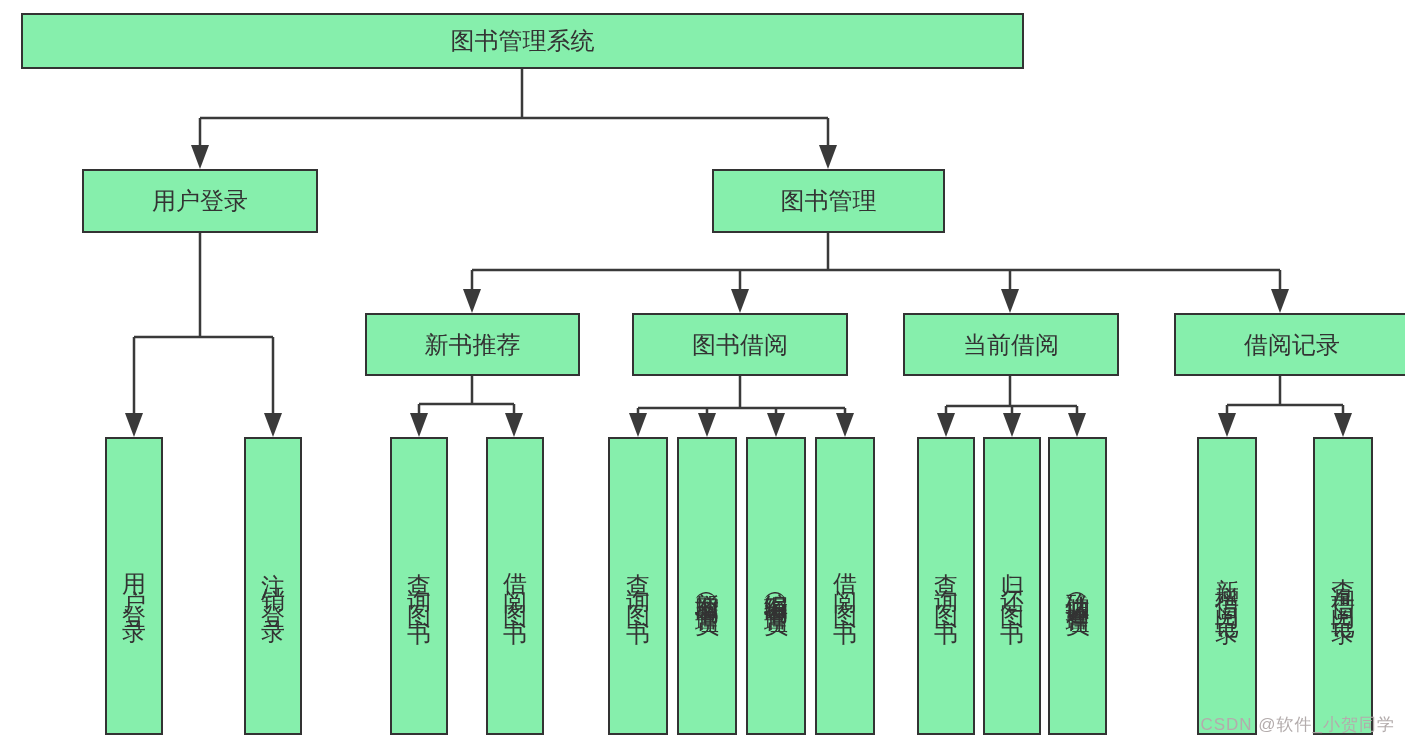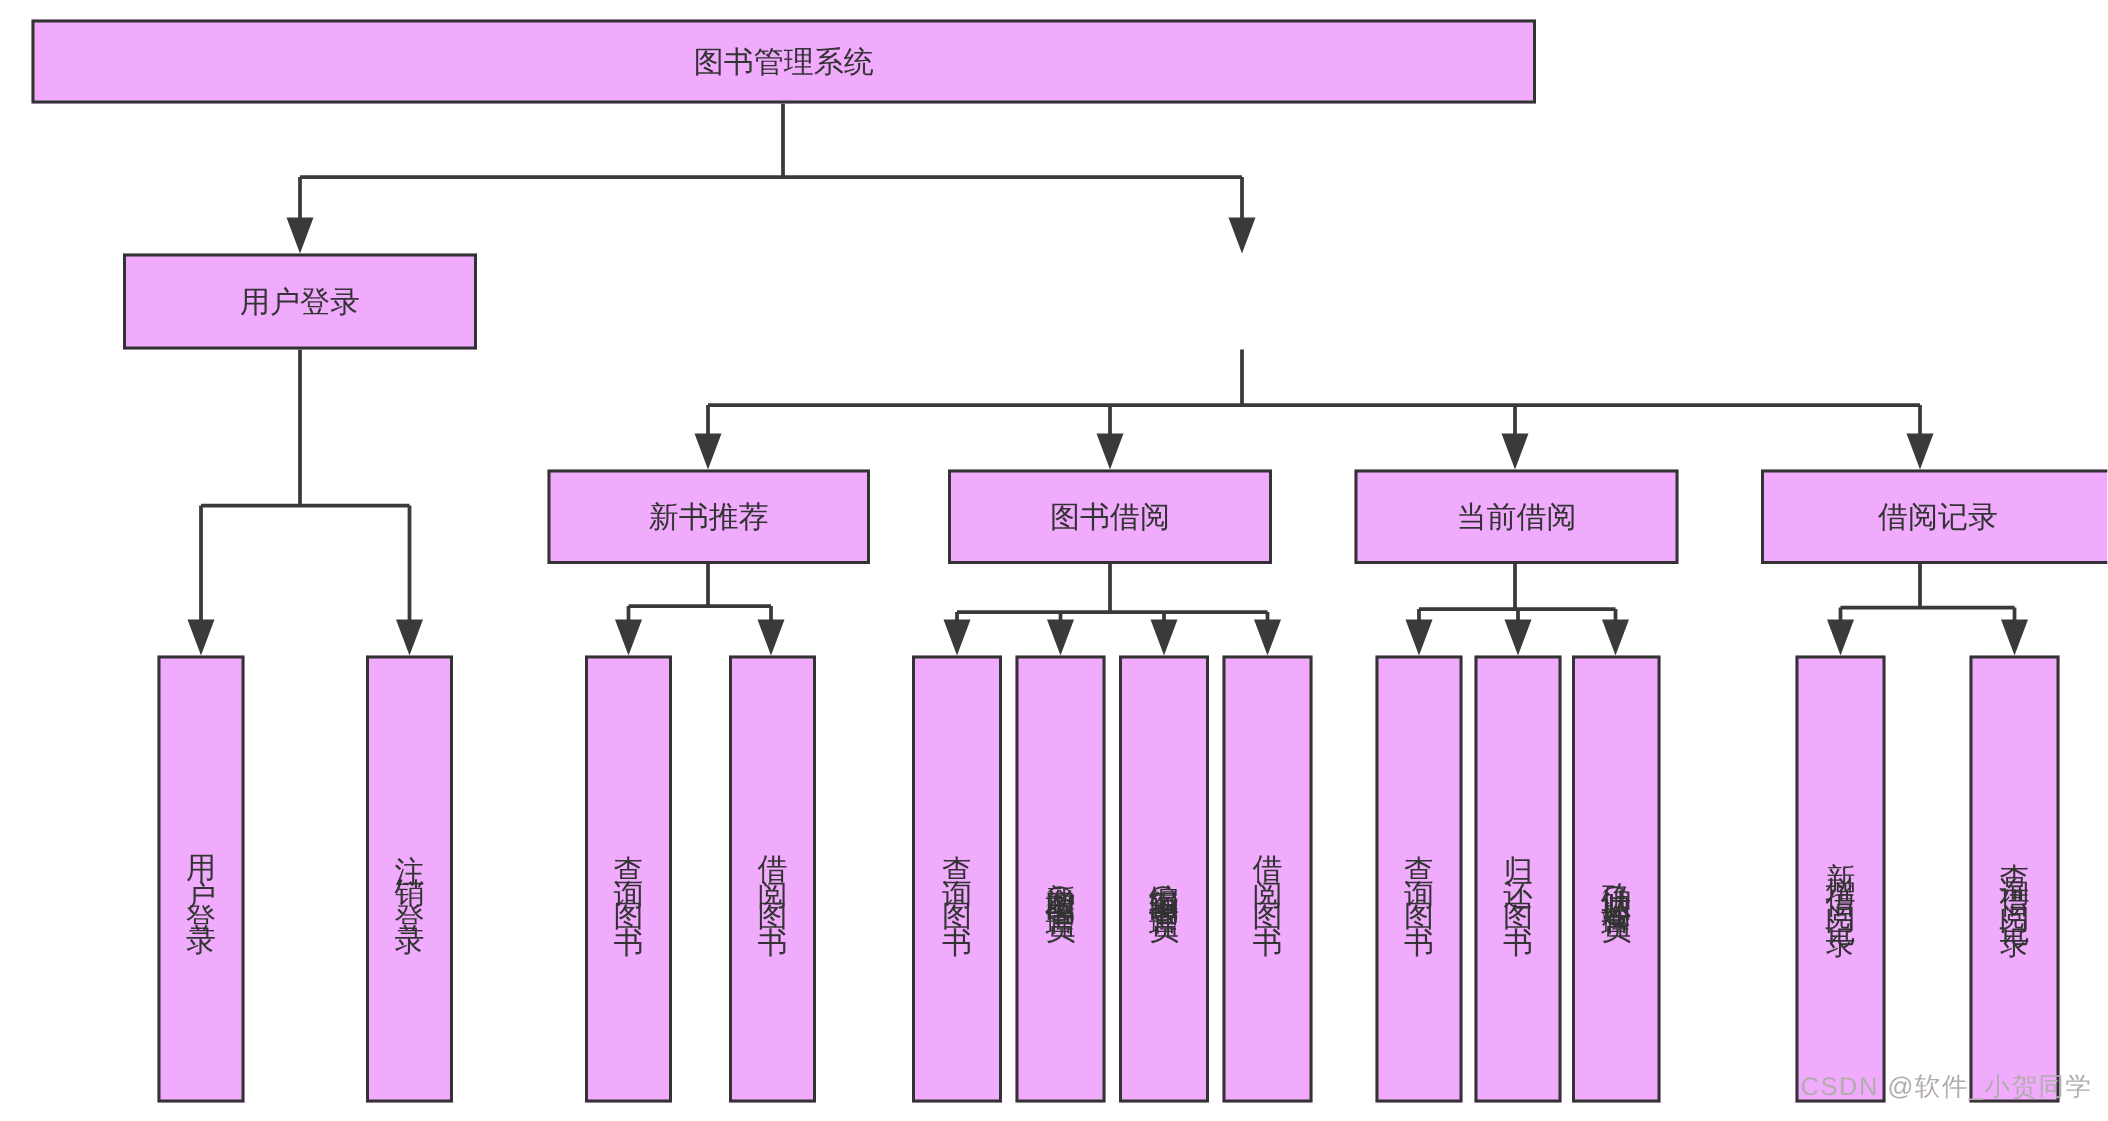"图书管理系统" .node { background: #f0abfc -> #86efac; font-size: 20px -> 24px }
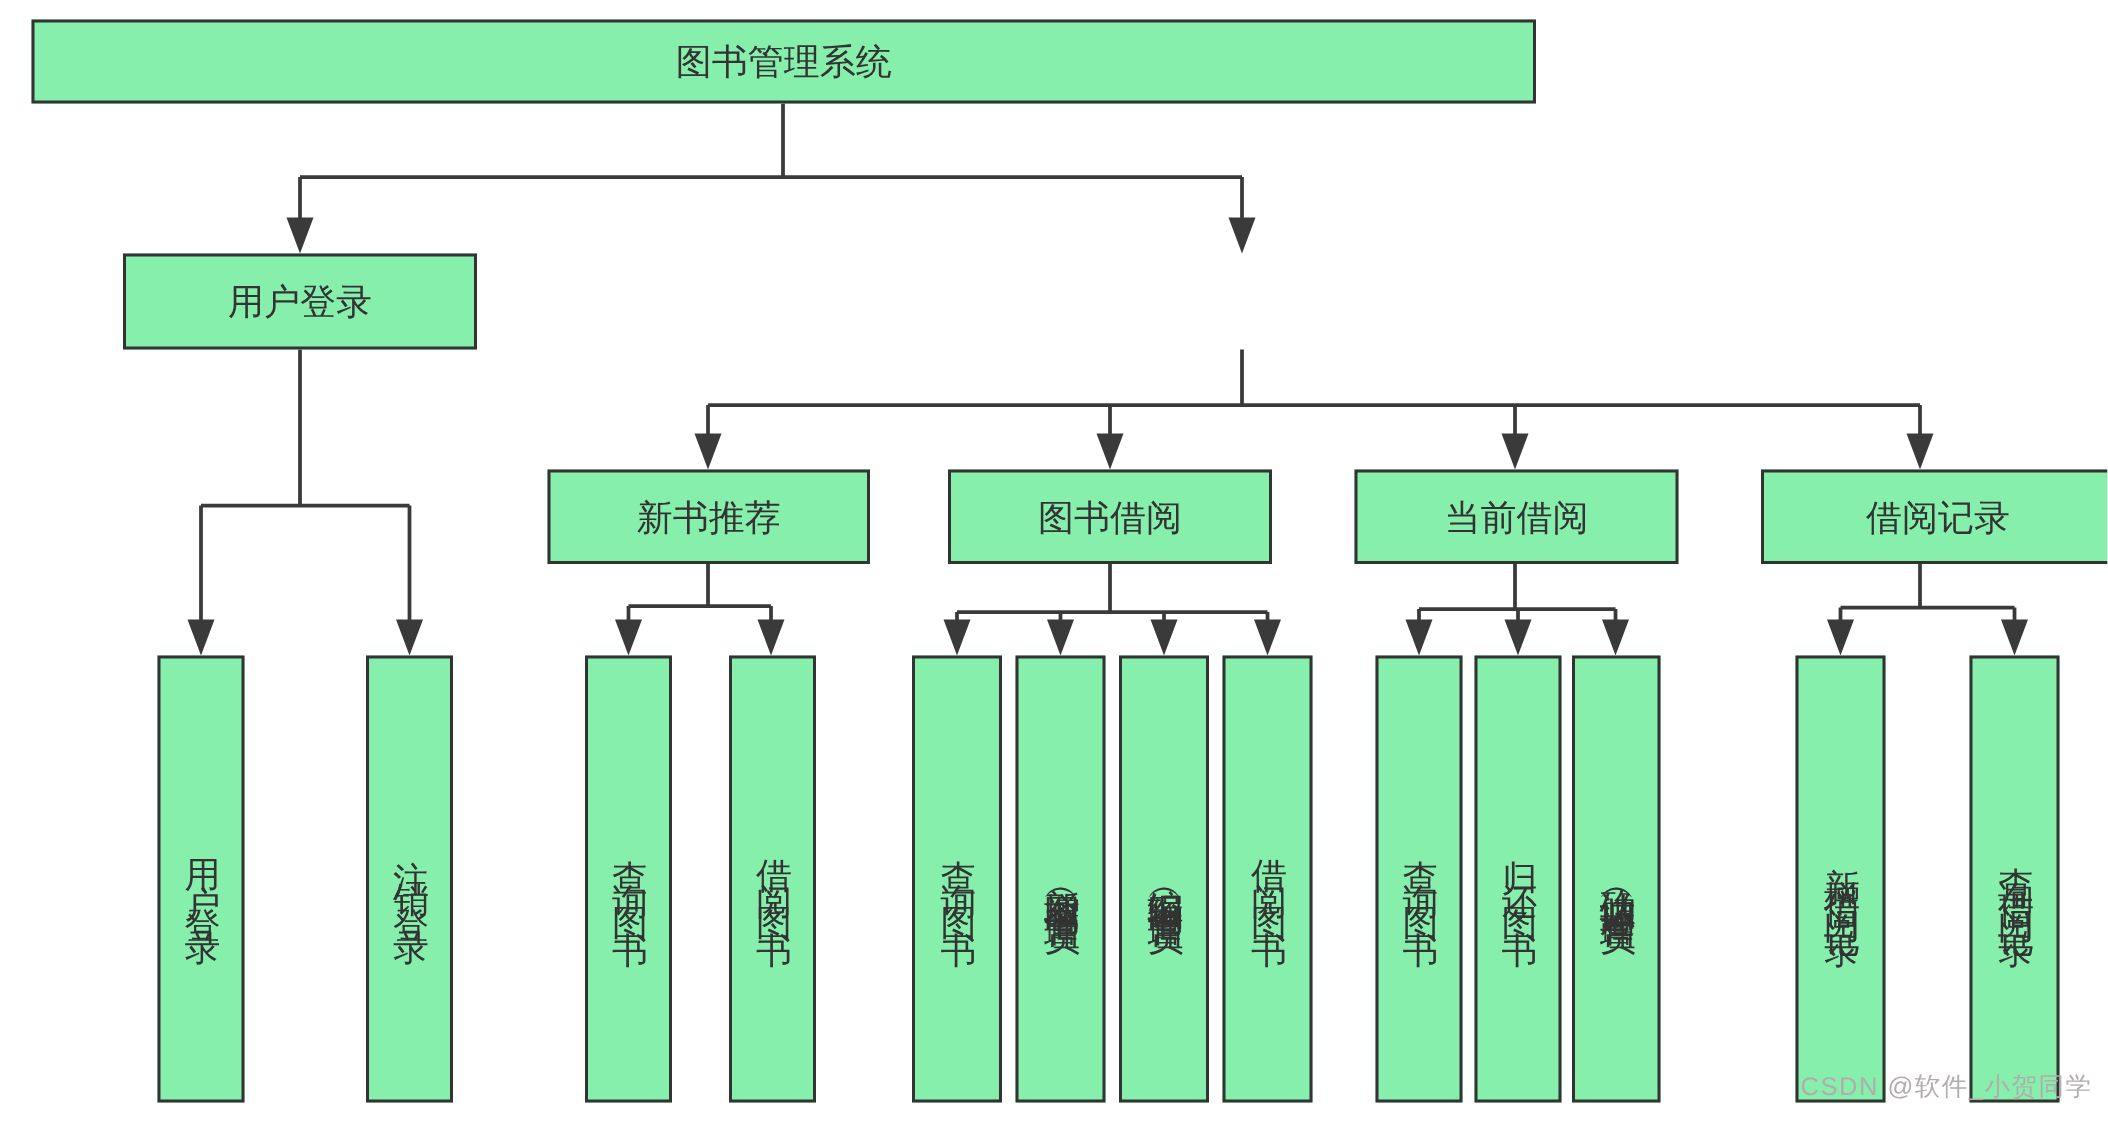"图书管理" div.node { html: none -> <div> <span>图书管理</span> </div> }
